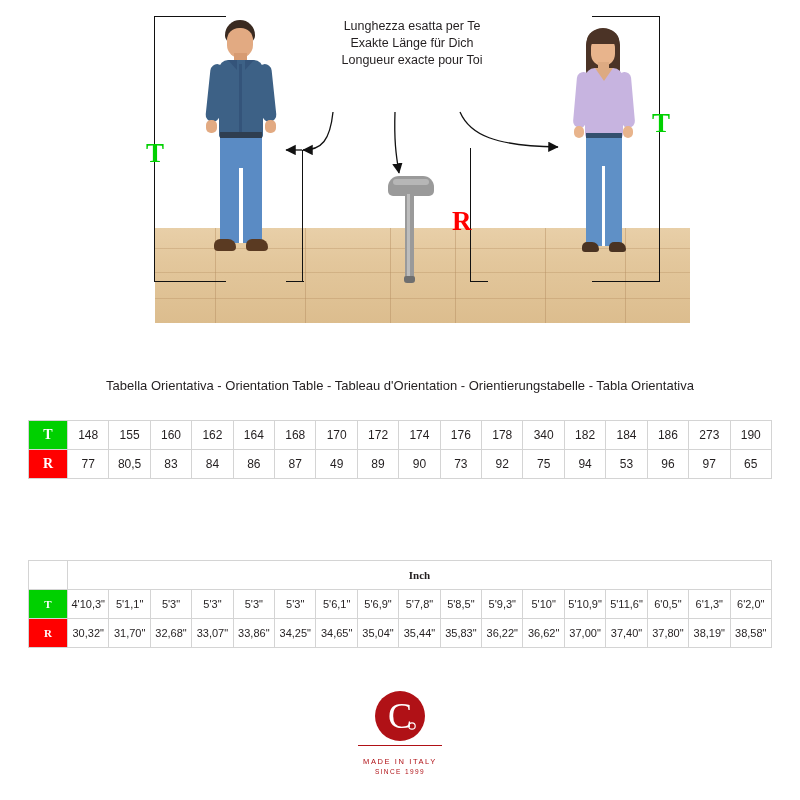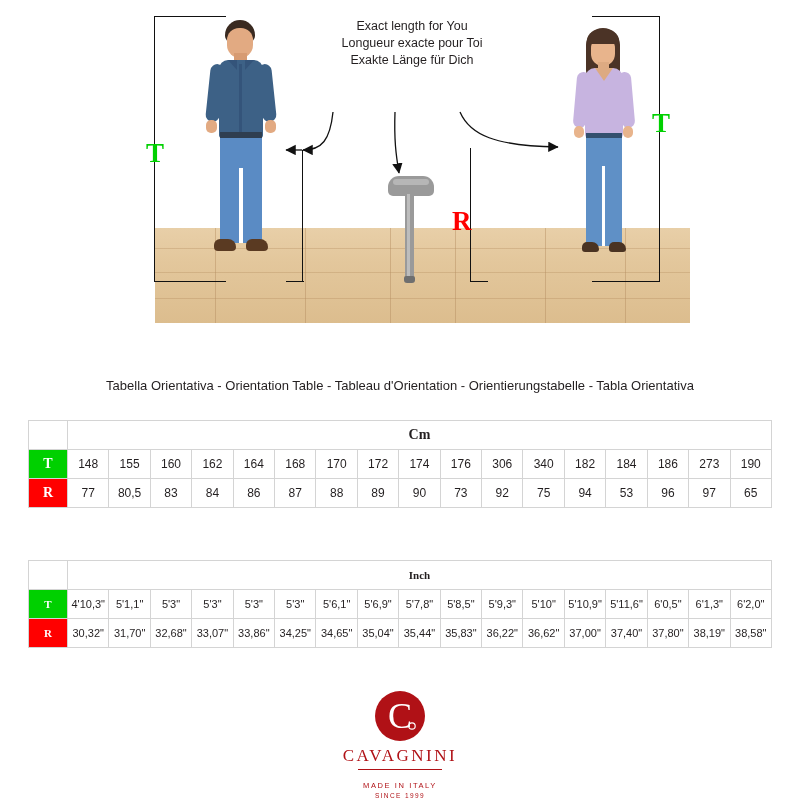"Lunghezza esatta per Te" div { html: none -> <div>Lunghezza esatta per Te</div> }
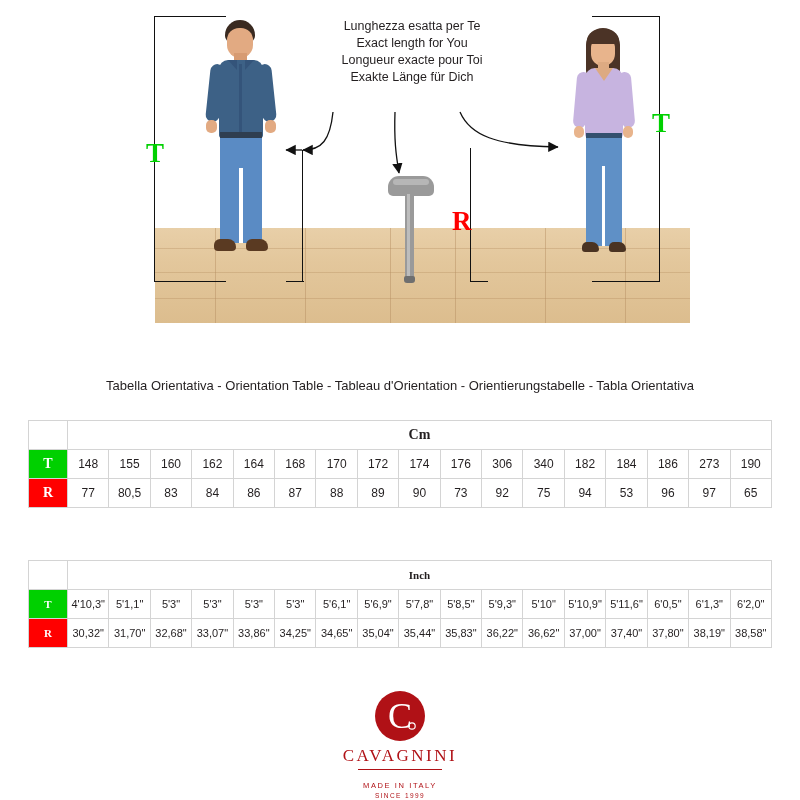"Exact length for You" div { html: <div>Exact length for You</div> -> none }
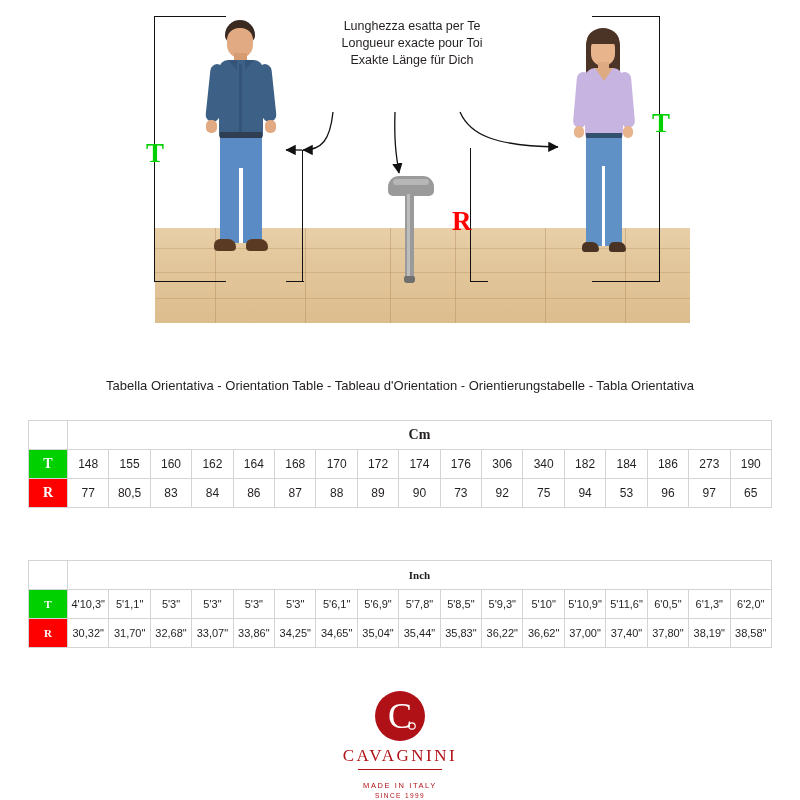"Longueur exacte pour Toi" div { order: before "Exakte Länge für Dich" -> after "Exakte Länge für Dich" }
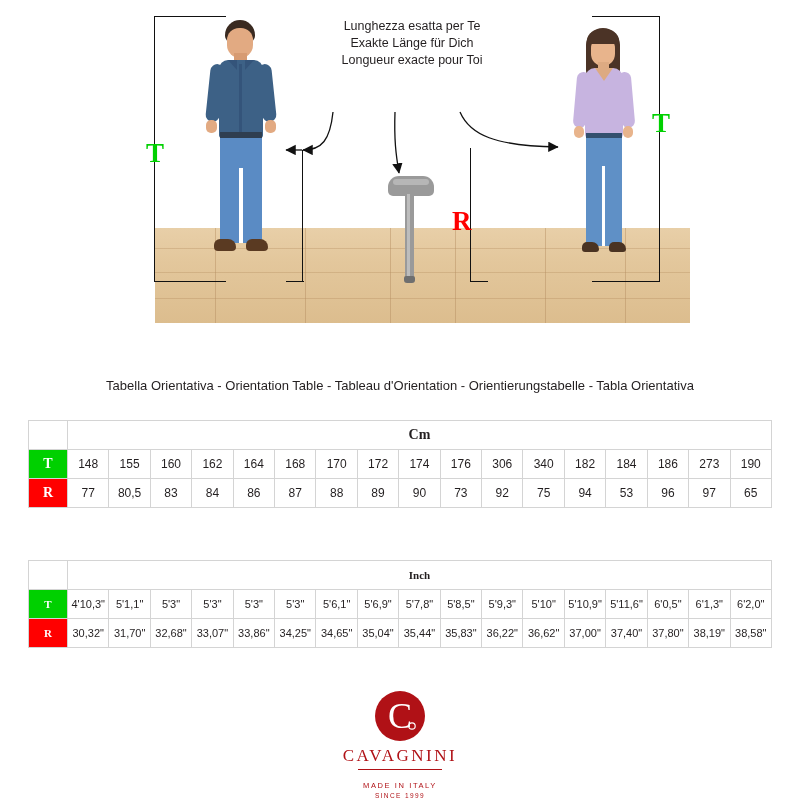"Cm" tr.unit-row { html: <tr> <td></td> <td>Cm</td> </tr> -> none }
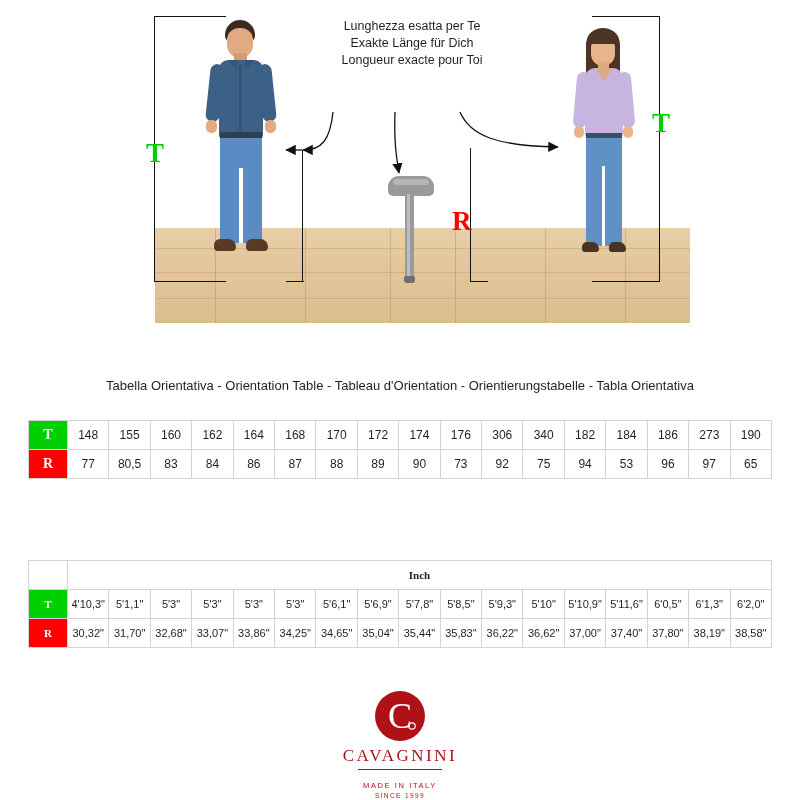"306" td { text: 306 -> 178 }
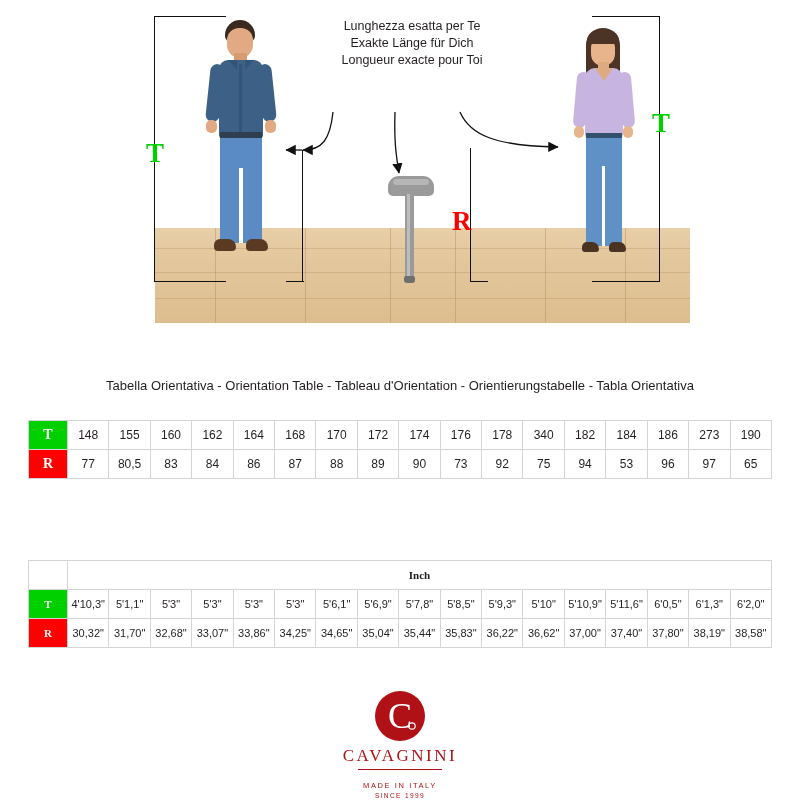"88" td { text: 88 -> 49 }
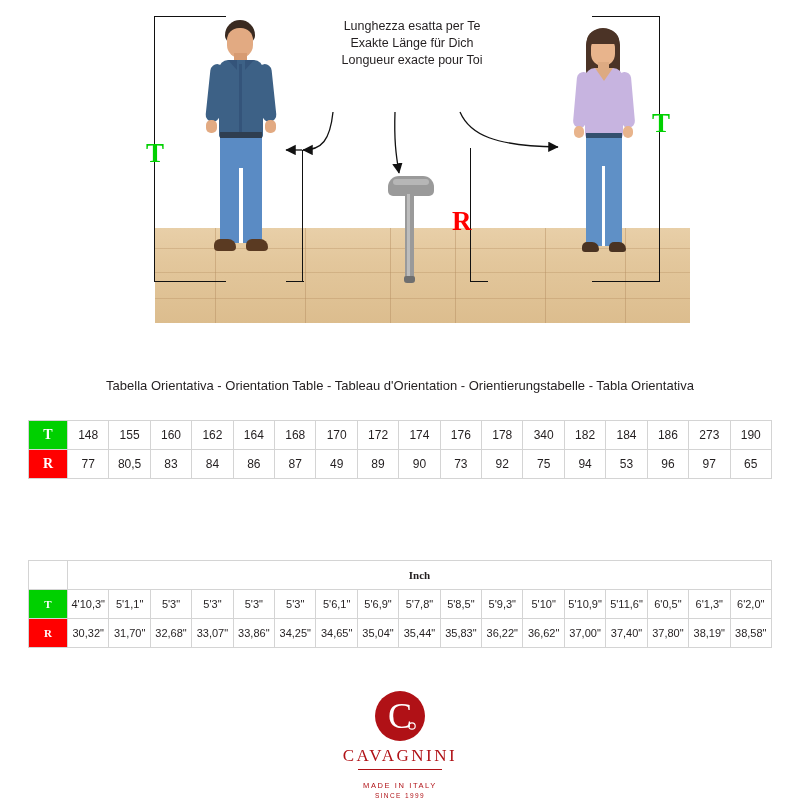"CAVAGNINI" div.logo-name { html: <div>CAVAGNINI</div> -> none }
